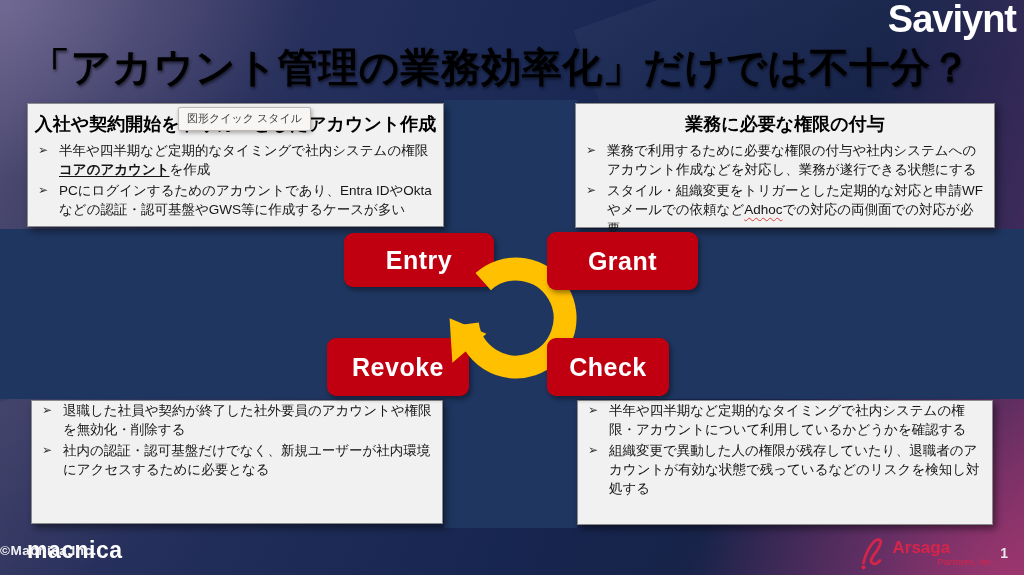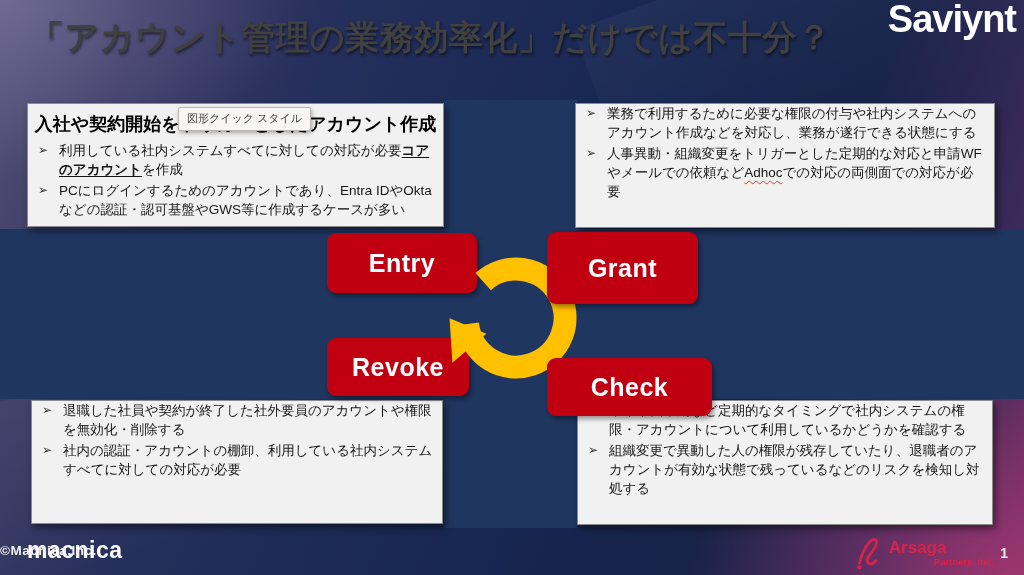"「アカウント管理の業務効率化」だけでは不十分？" .slide-title { color: #404040 -> #000000; font-size: 34px -> 40px; top: 15px -> 40px }
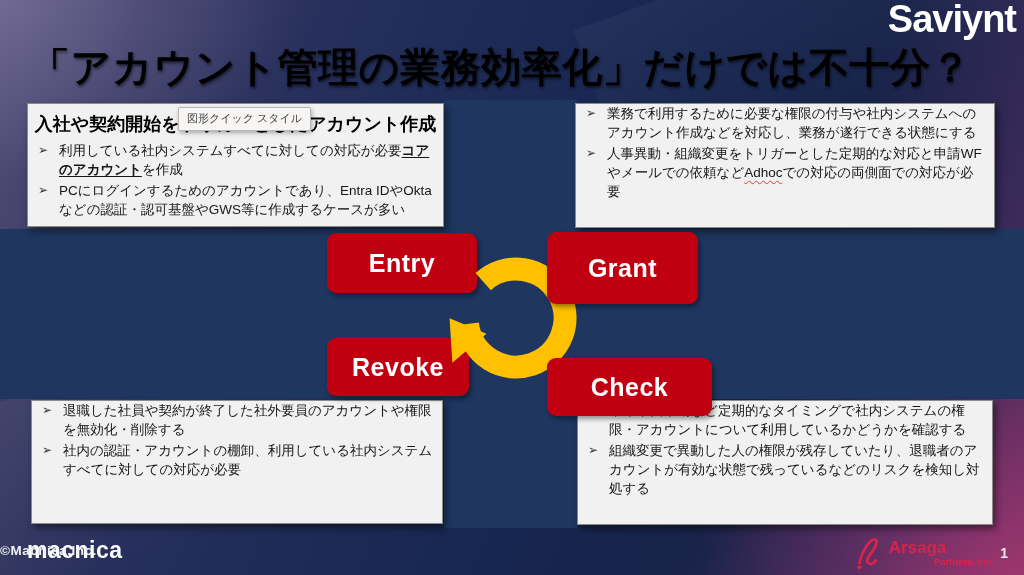"業務に必要な権限の付与" h2.card-title { html: none -> <h2>業務に必要な権限の付与</h2> }
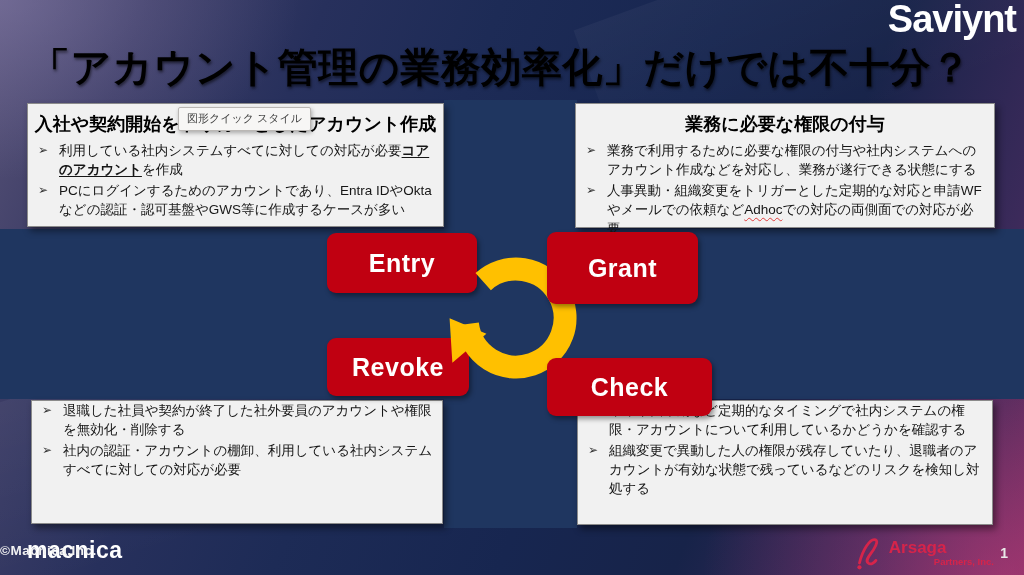"利用している社内システムすべてに対しての対応が必要" span { text: 利用している社内システムすべてに対しての対応が必要 -> 半年や四半期など定期的なタイミングで社内システムの権限 }
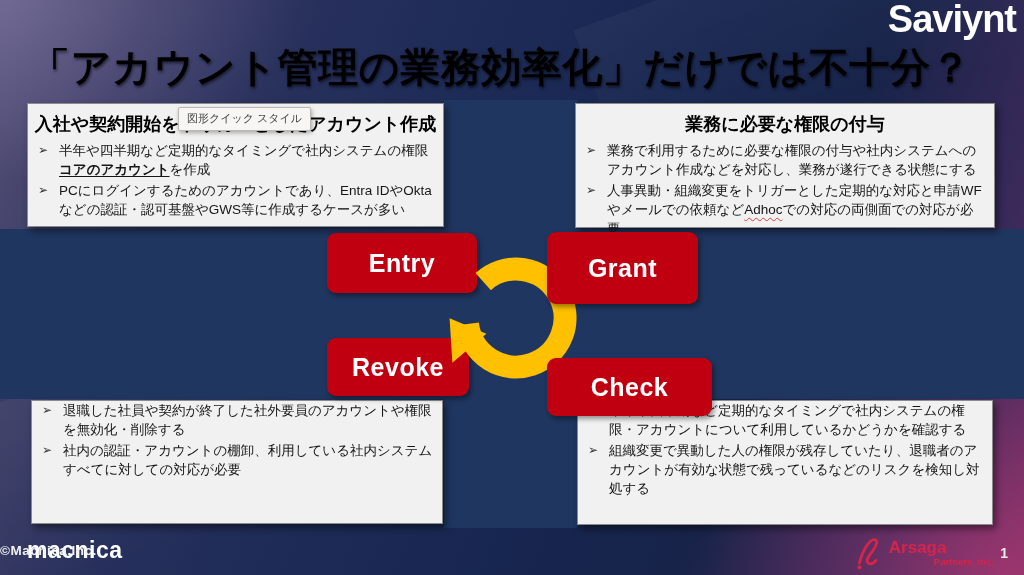"人事異動・組織変更をトリガーとした定期的な対応と申請WFやメールでの依頼など" span { text: 人事異動 -> スタイル }
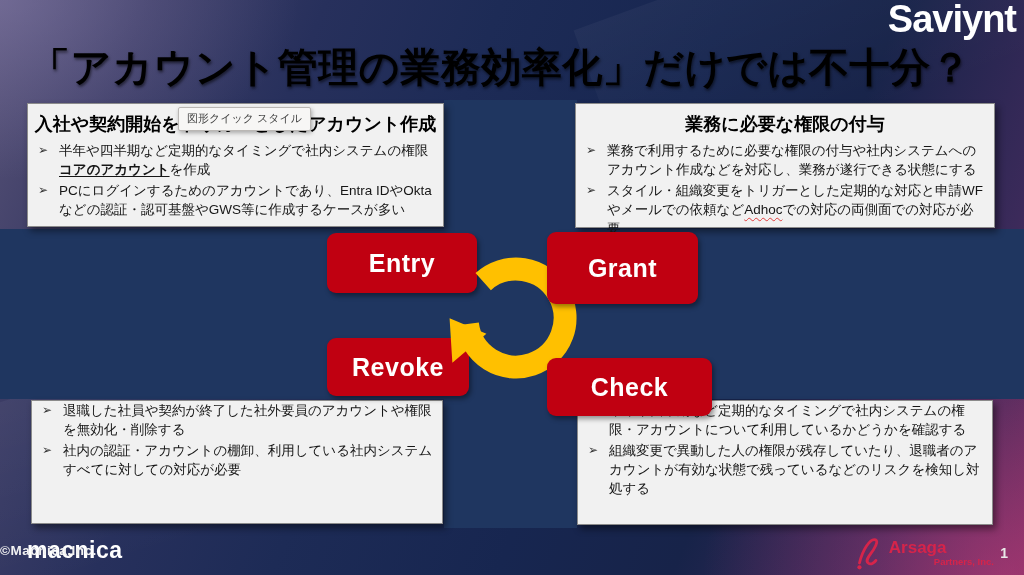"Entry" .cycle-btn.entry { height: 60px -> 54px; left: 327px -> 344px }
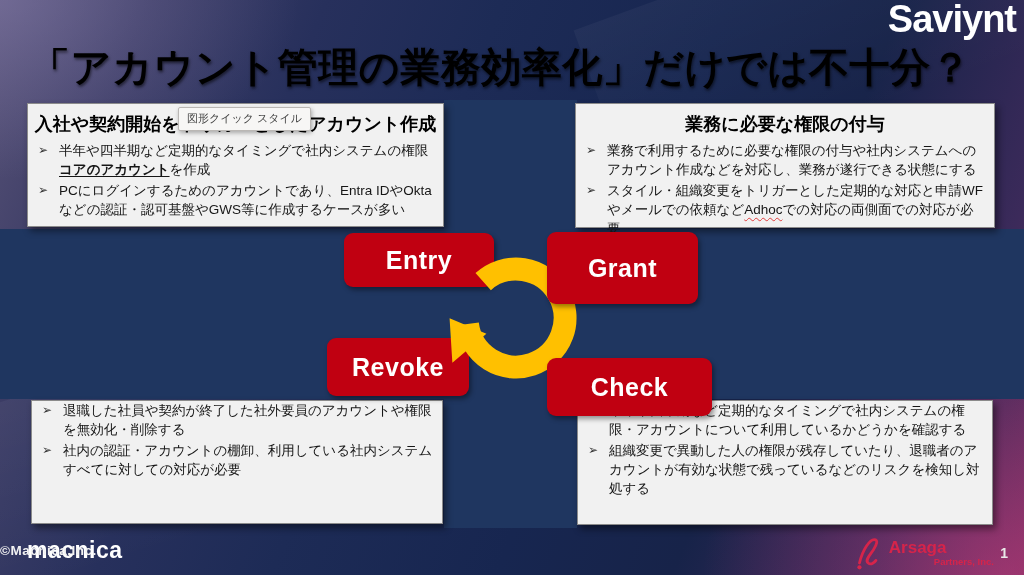"Grant" .cycle-btn.grant { height: 72px -> 58px }
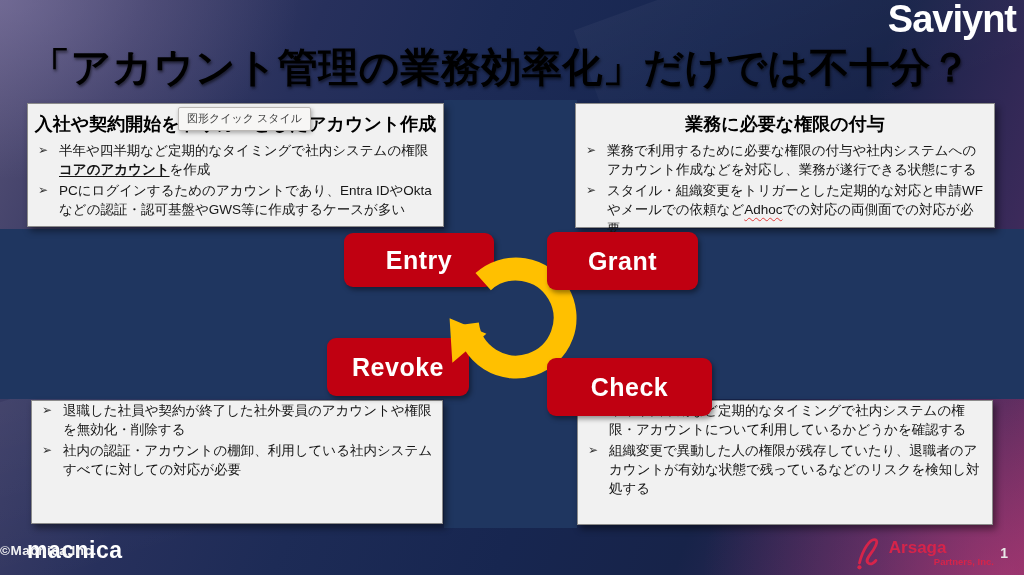"Check" .cycle-btn.check { top: 358px -> 338px; width: 165px -> 122px }
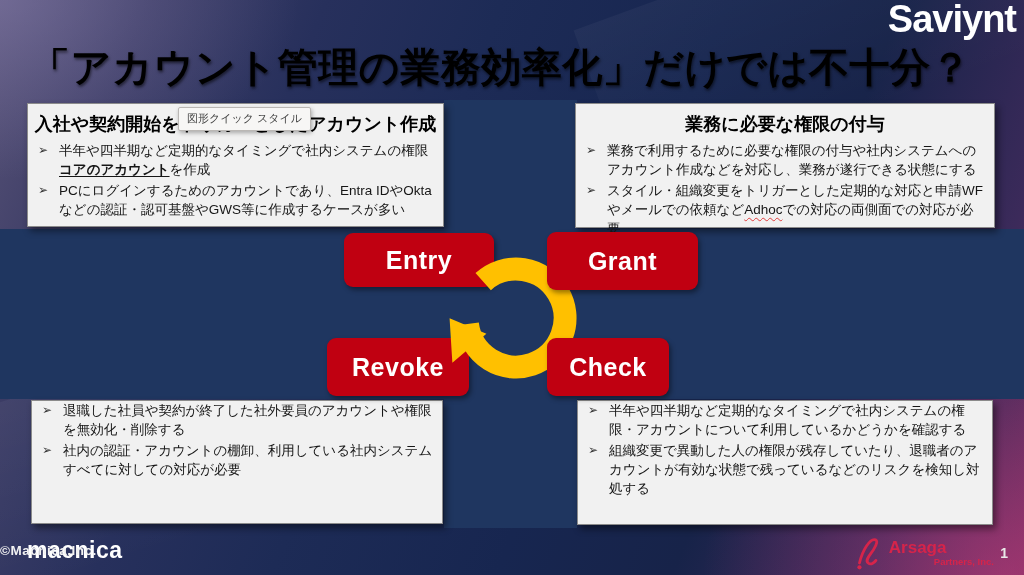"社内の認証・アカウントの棚卸、利用している社内システムすべてに対しての対応が必要" span { text: アカウントの棚卸、利用している社内システムすべてに対しての対応が必要 -> 認可基盤だけでなく、新規ユーザーが社内環境にアクセスするために必要となる }
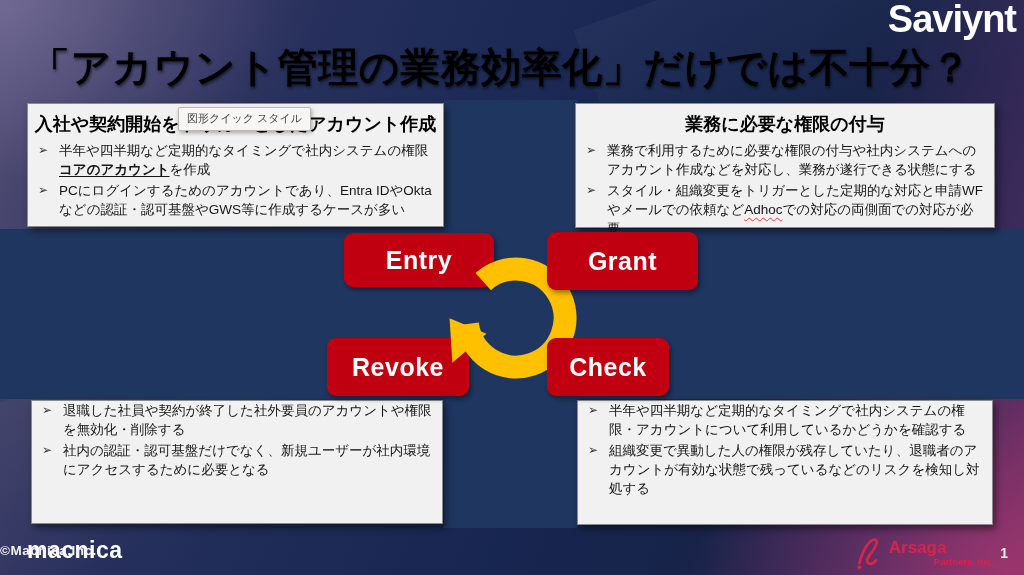"Partners, Inc." .arsaga-sub { font-weight: bold -> normal }
